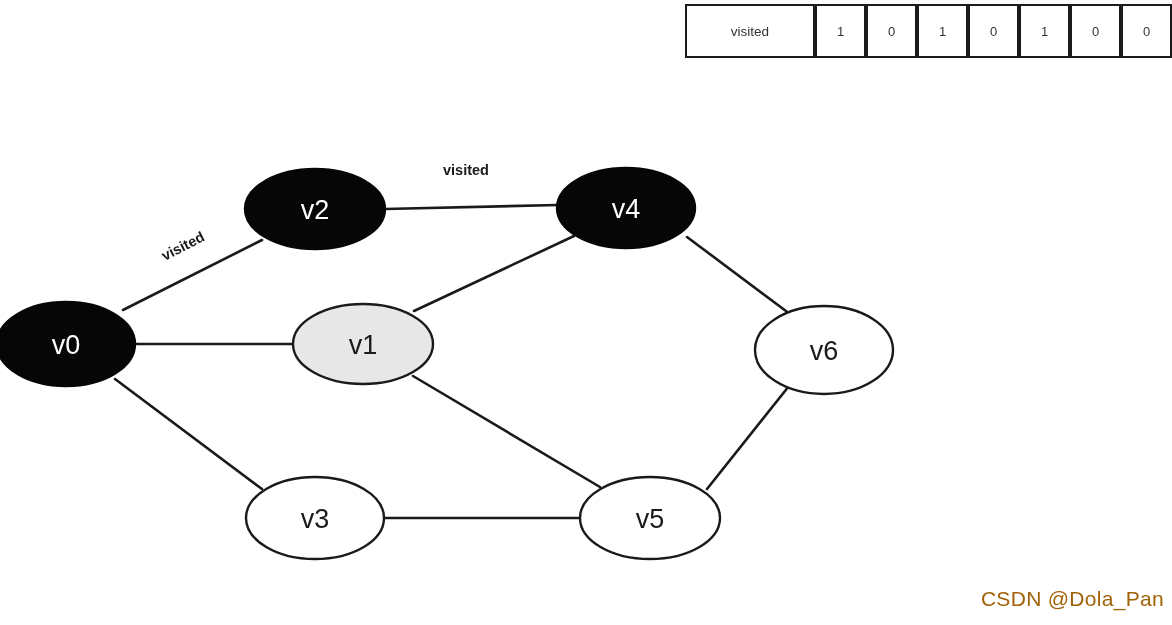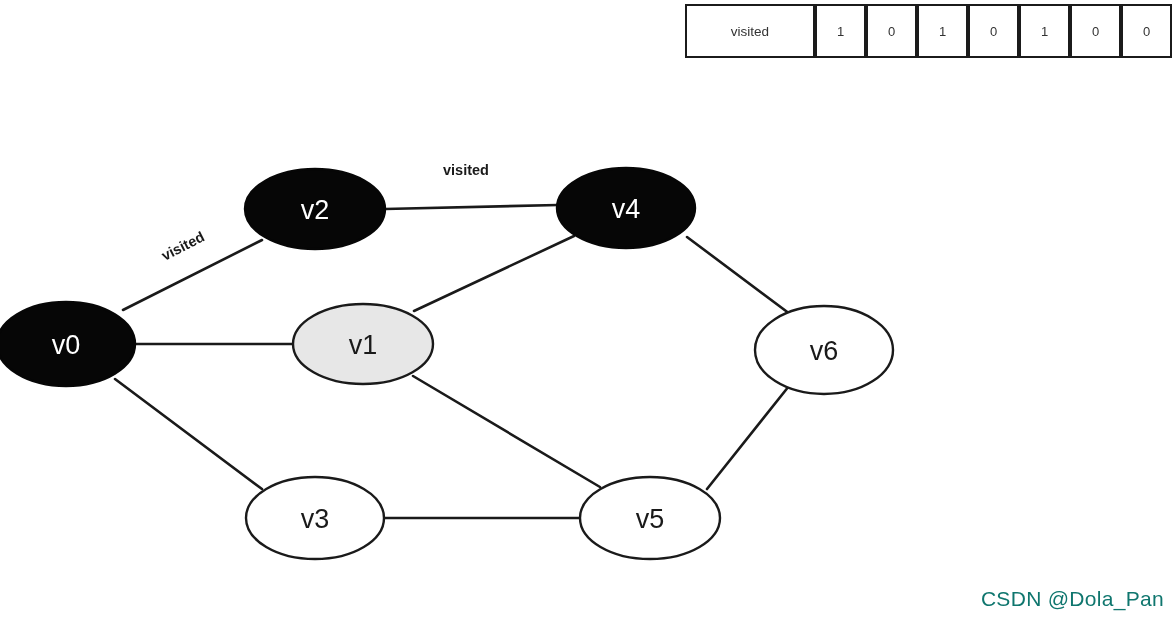"CSDN @Dola_Pan" #watermark { color: #0f766e -> #a16207 }
